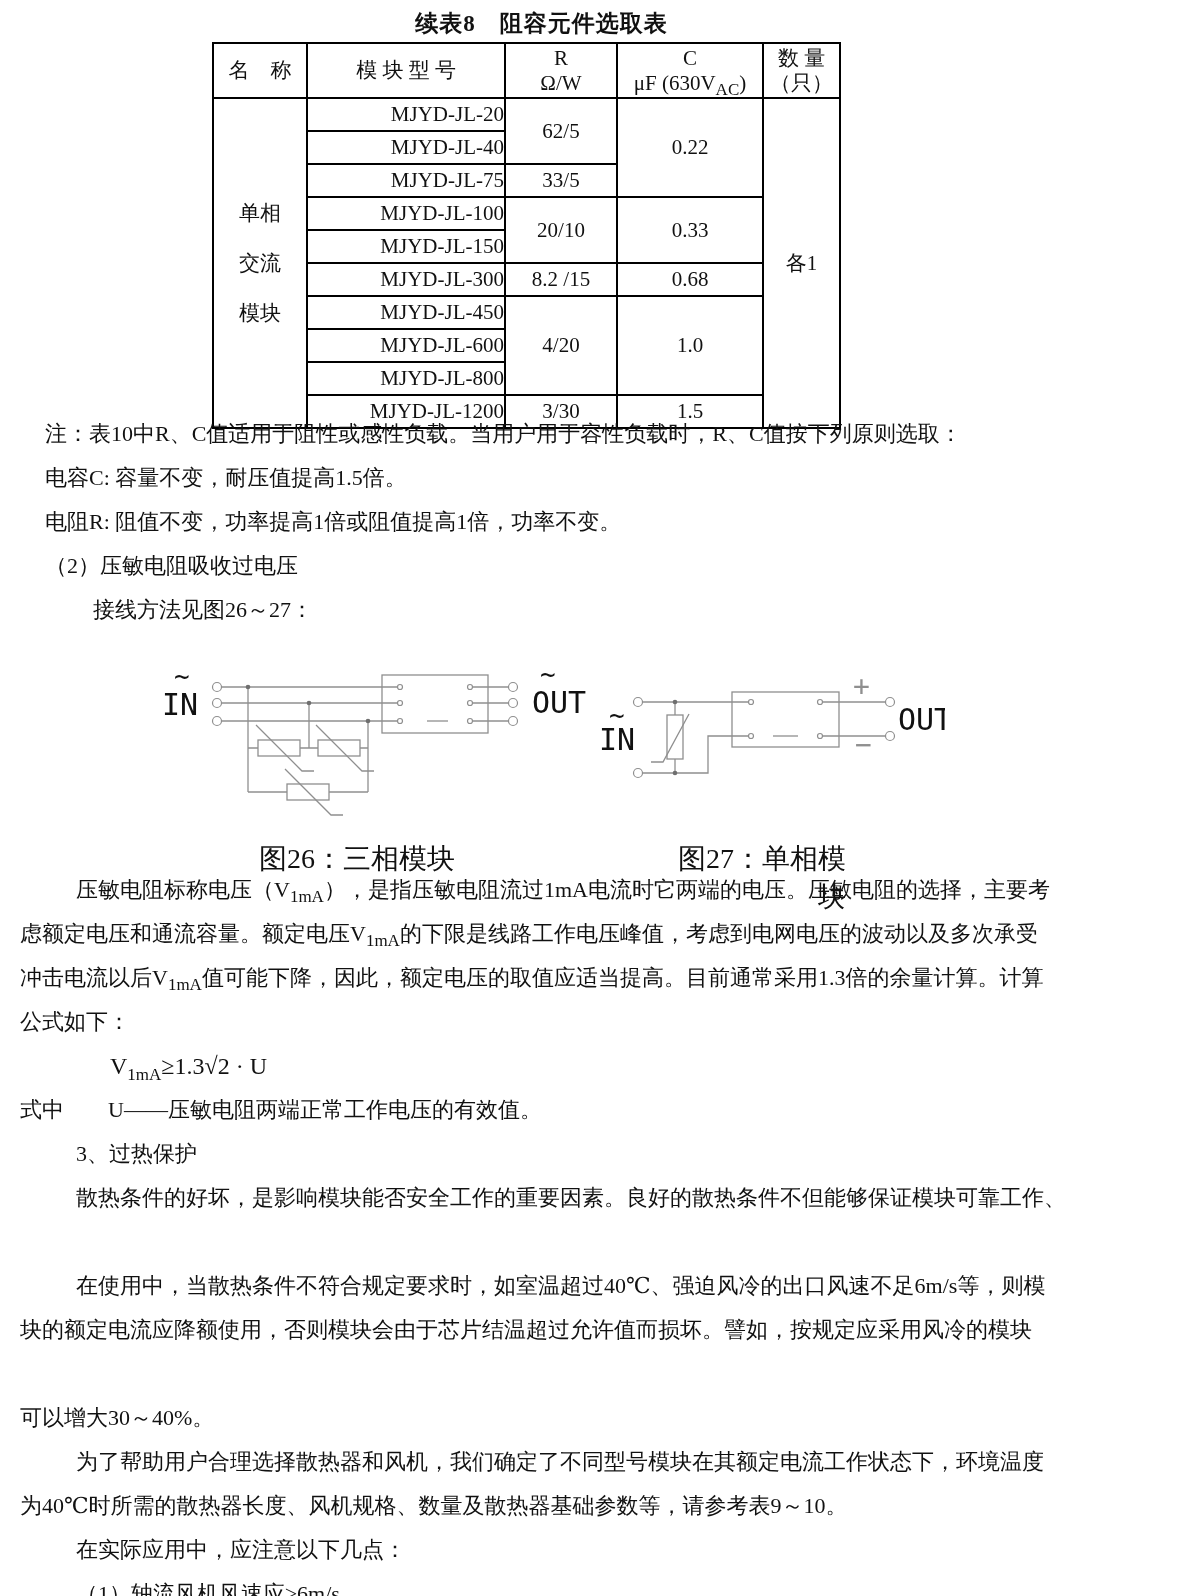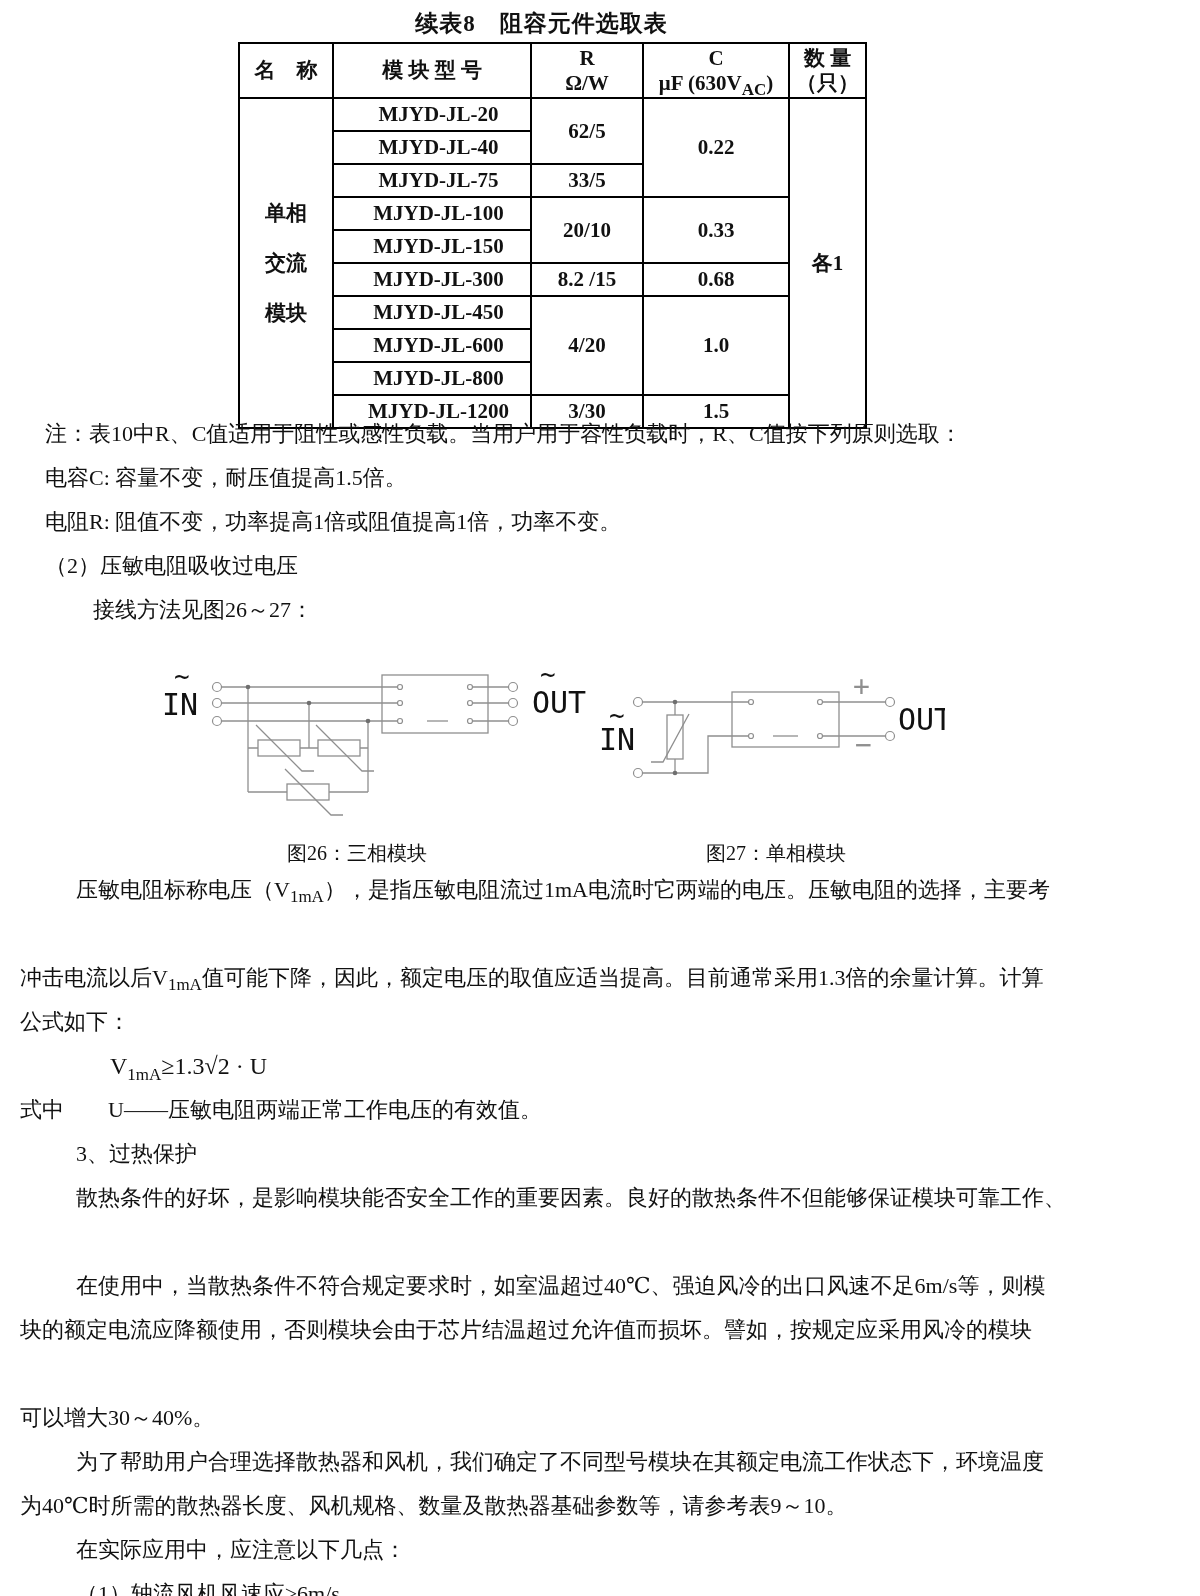"名 称" table.rc { font-weight: bold -> none; left: 238px -> 212px }
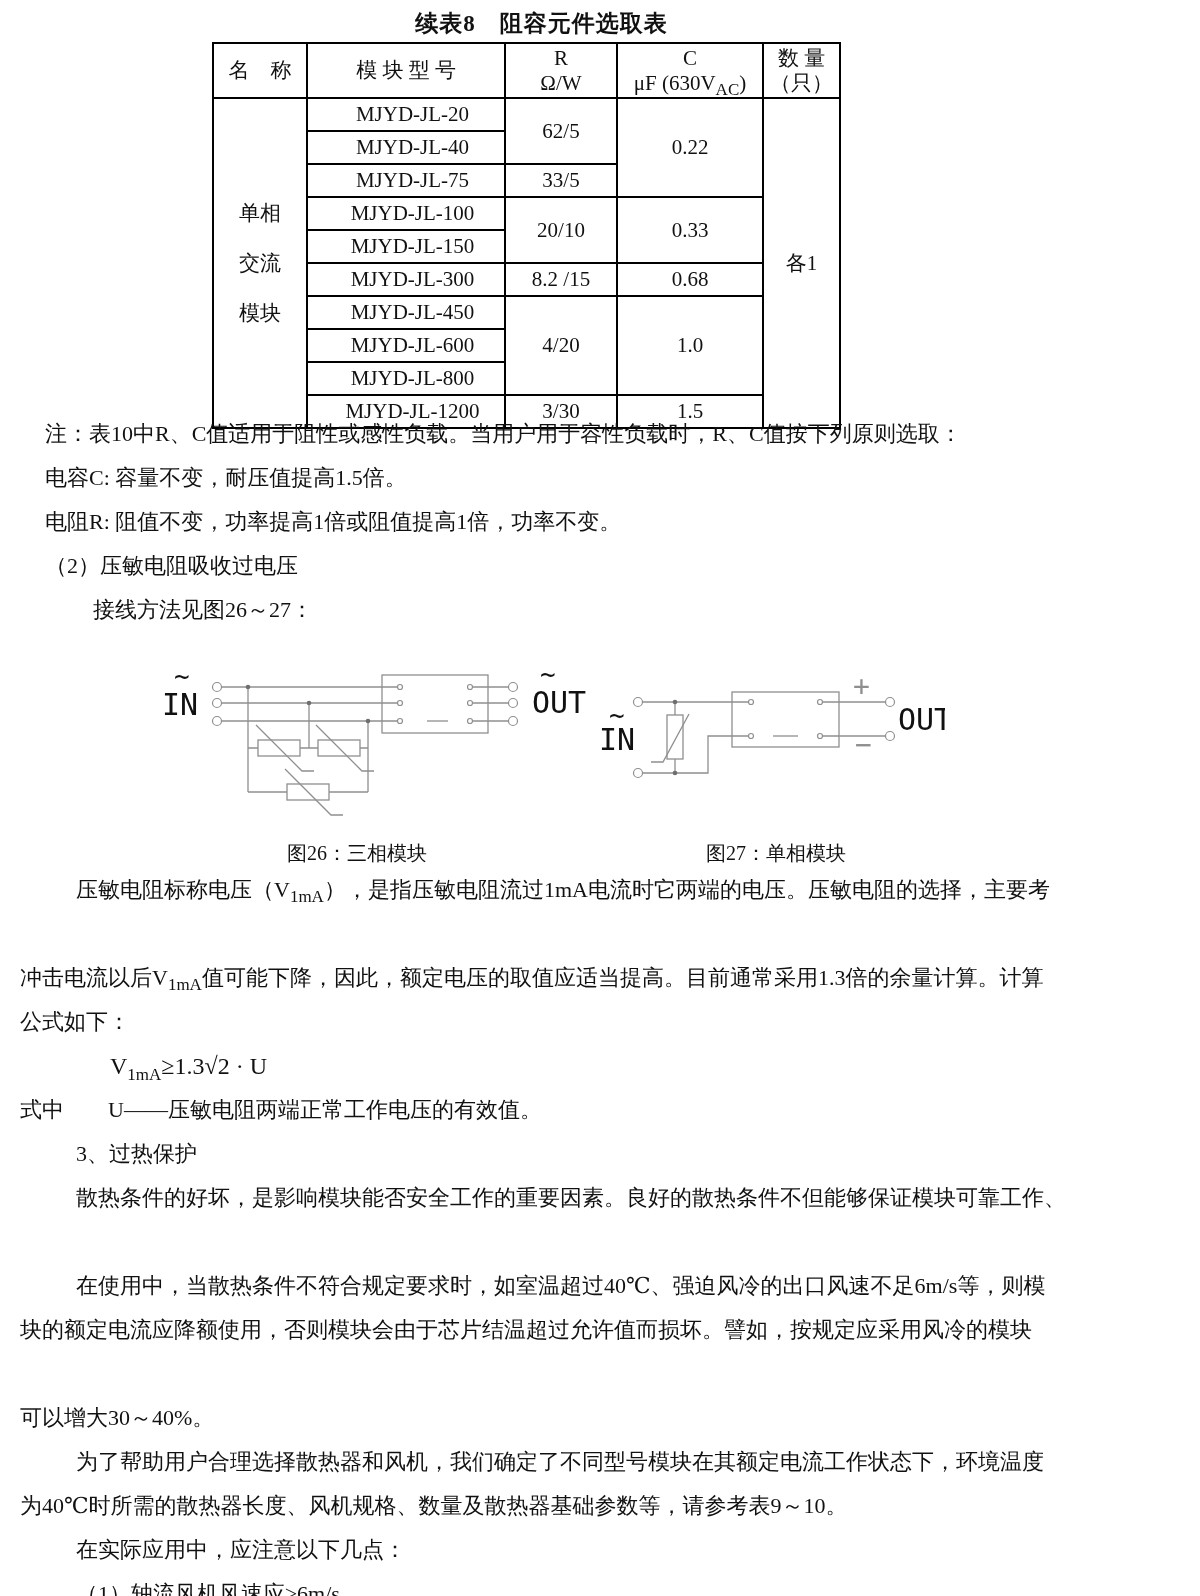"MJYD-JL-20" table.rc td.model { text-align: center -> right }
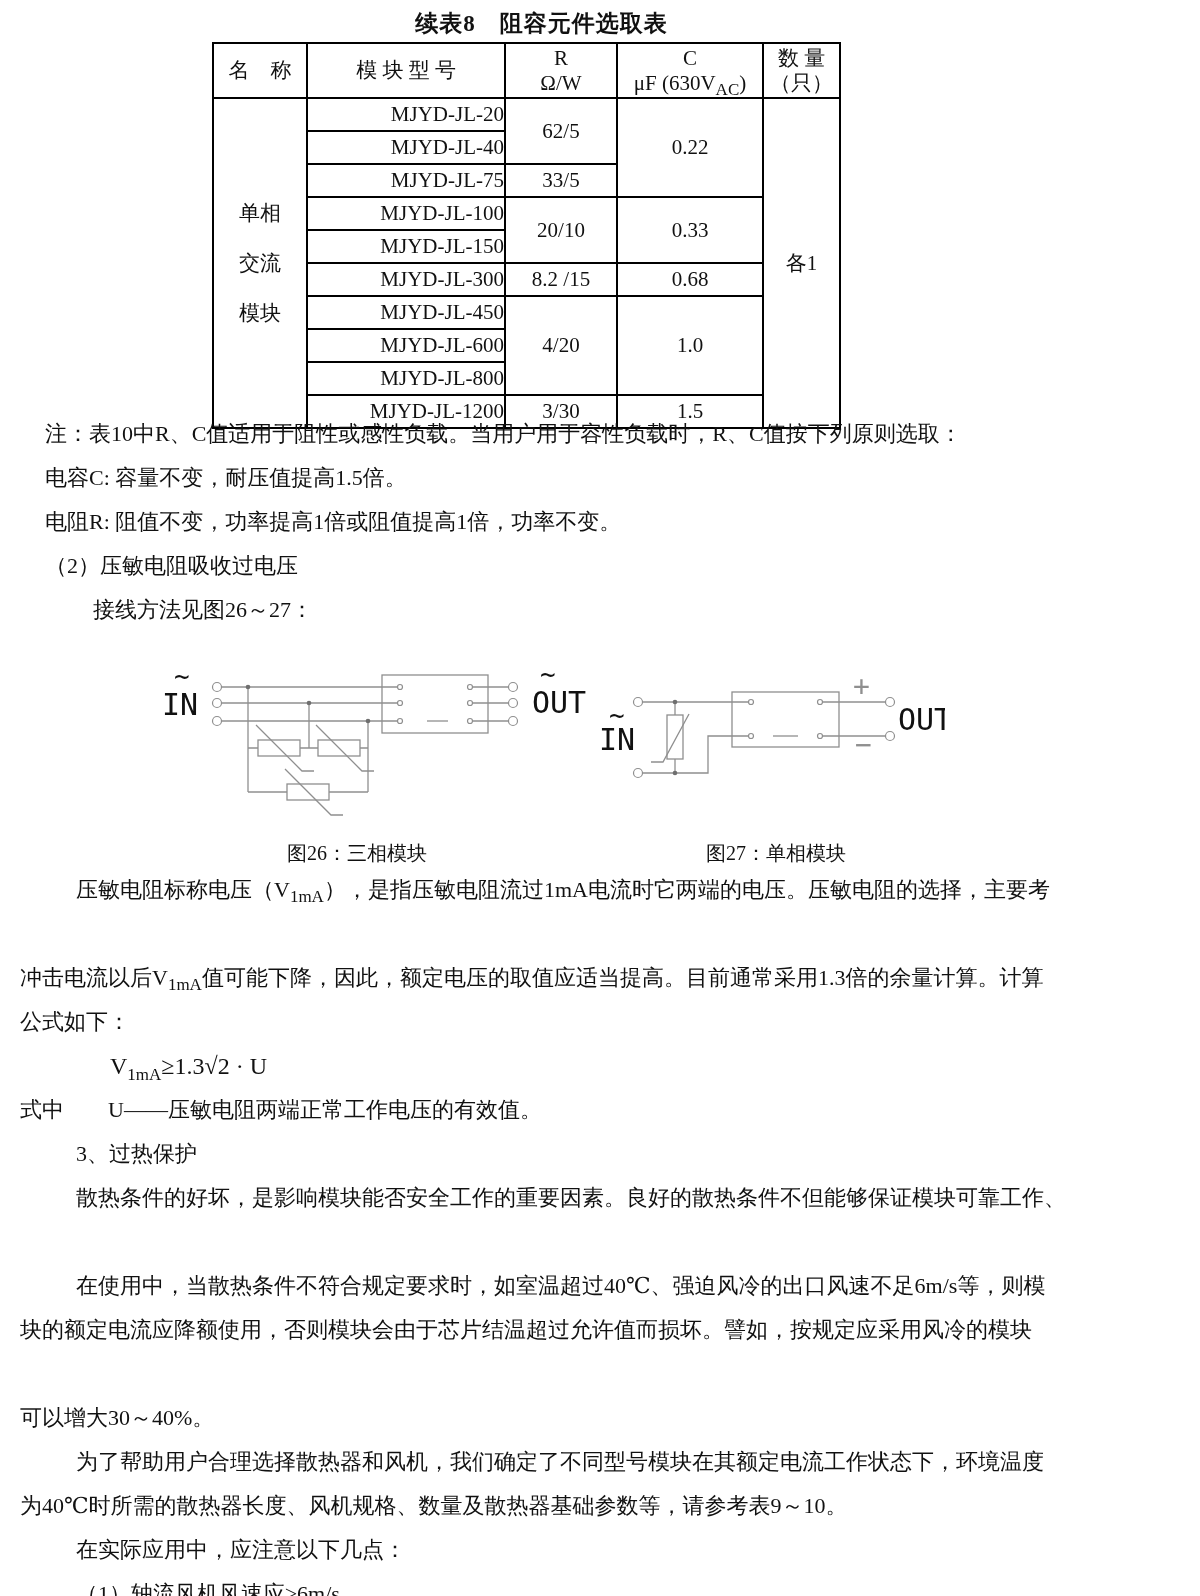"图26：三相模块" .cap { font-size: 20px -> 28px }
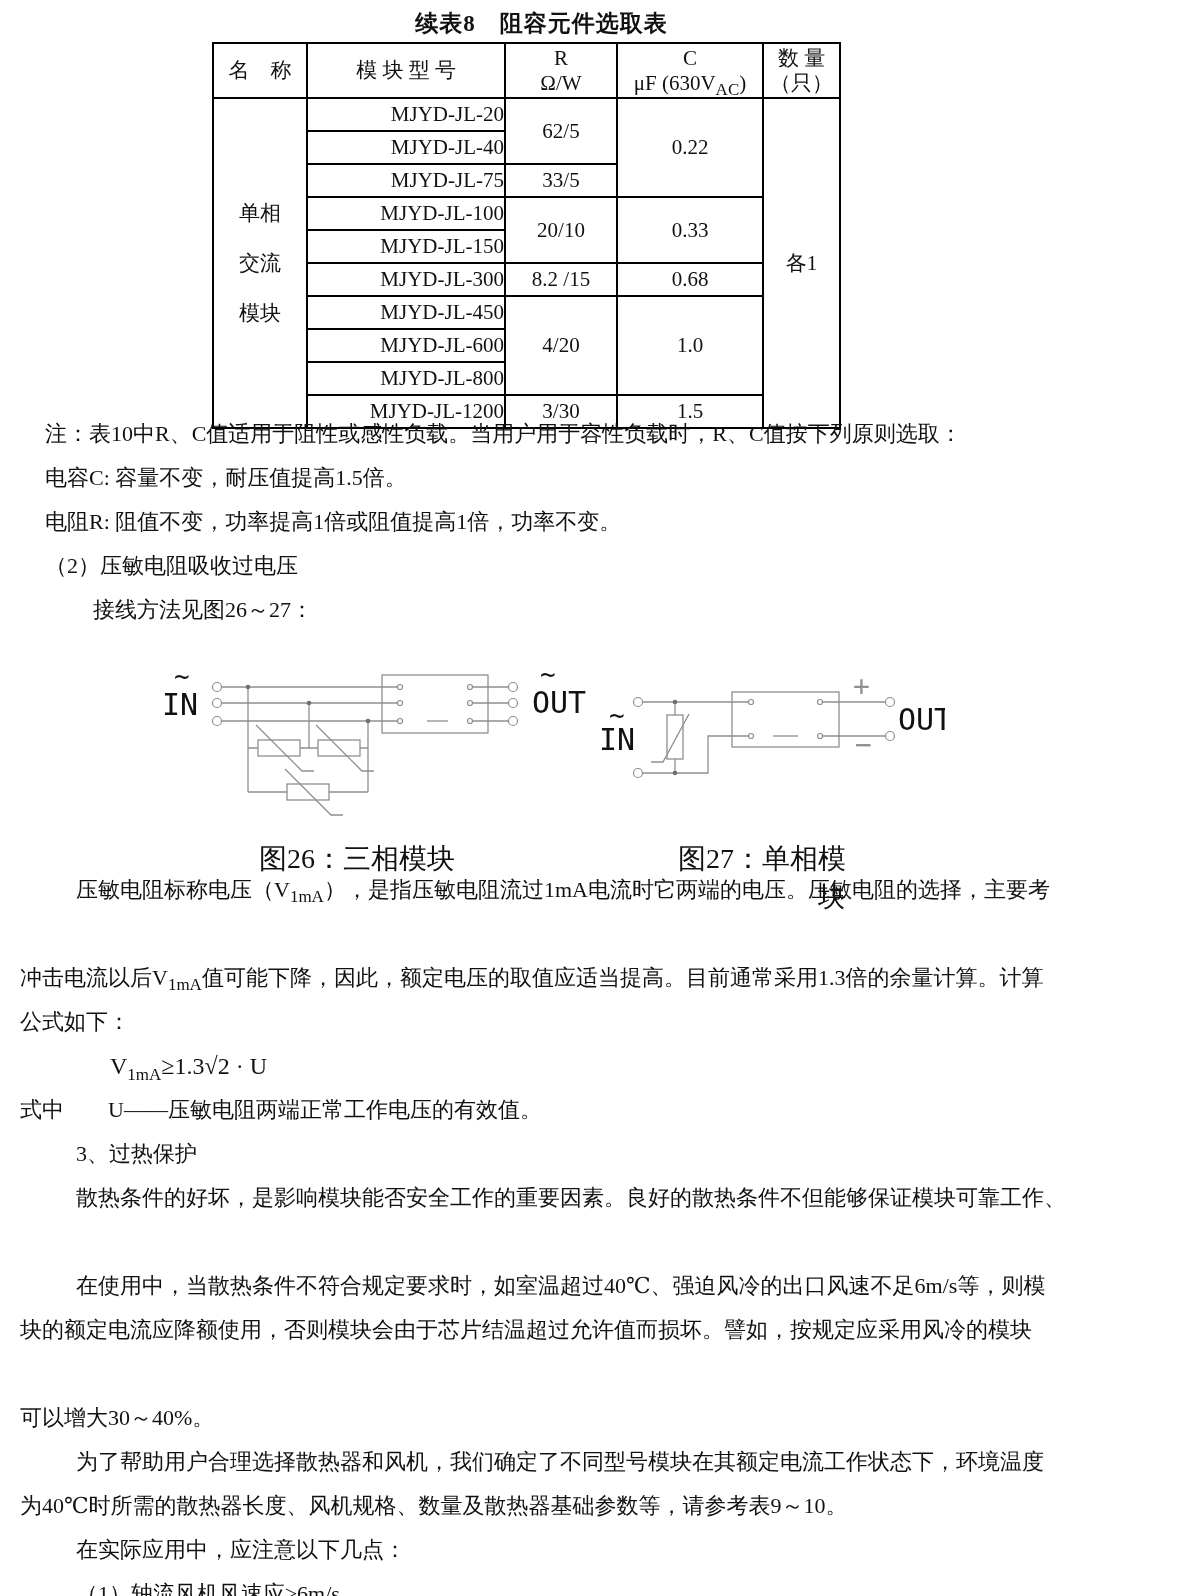"虑额定电压和通流容量。额定电压V1mA的下限是线路工作电压峰值，考虑到电网电压的" div.ln { html: none -> <div>虑额定电压和通流容量。额定电压V<sub>1mA</sub>的下限是线路工作电压峰值，考虑到电网电压的波动以及多次承受</div> }
